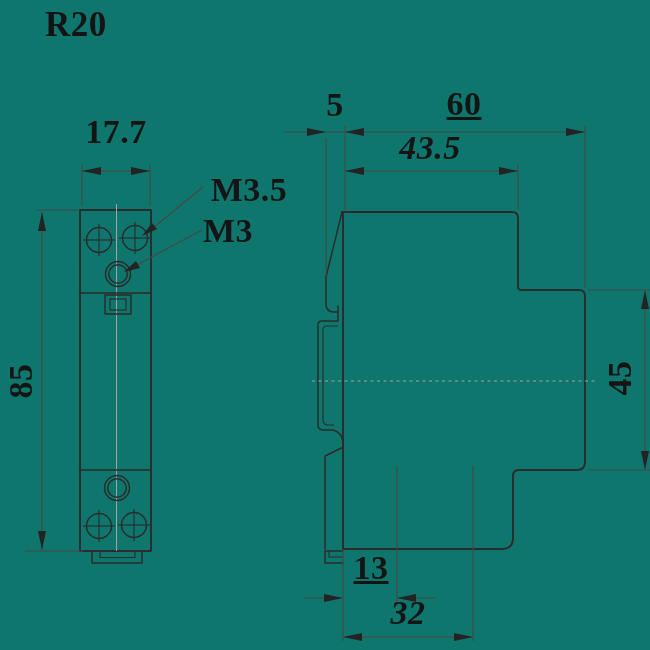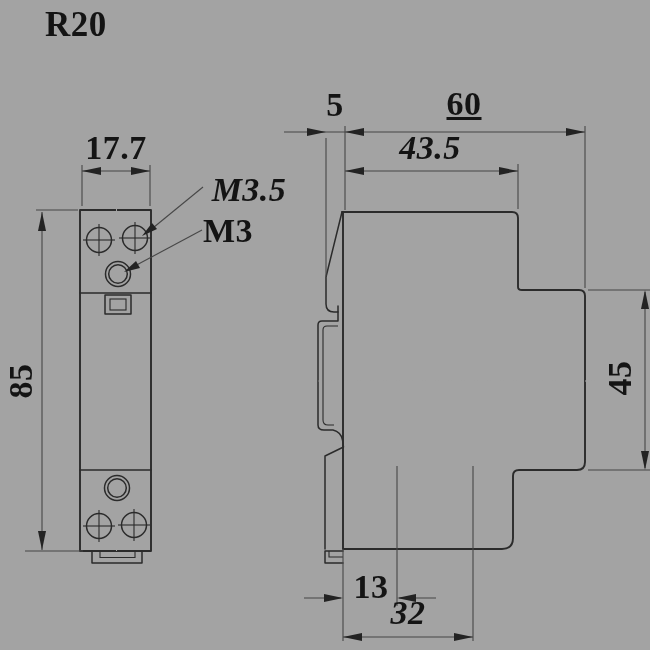"R20" #stage { background: #a3a3a3 -> #0f766e }
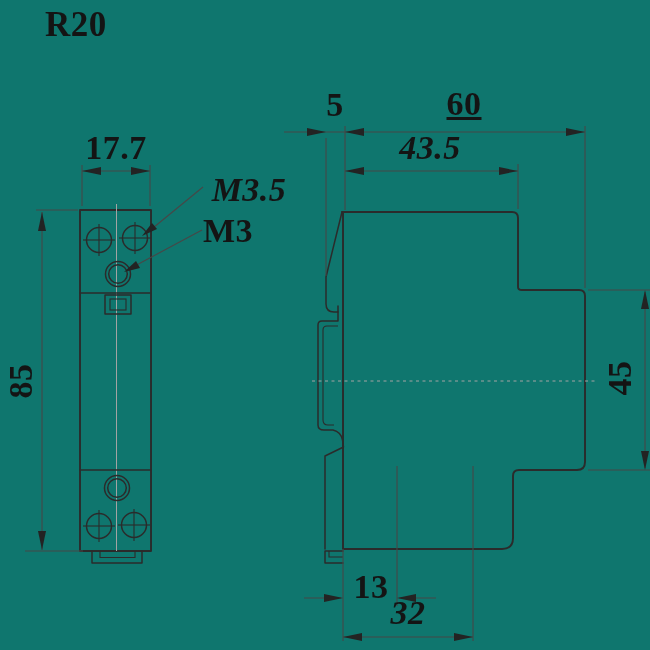"17.7" div.lbl { top: 148px -> 132px }
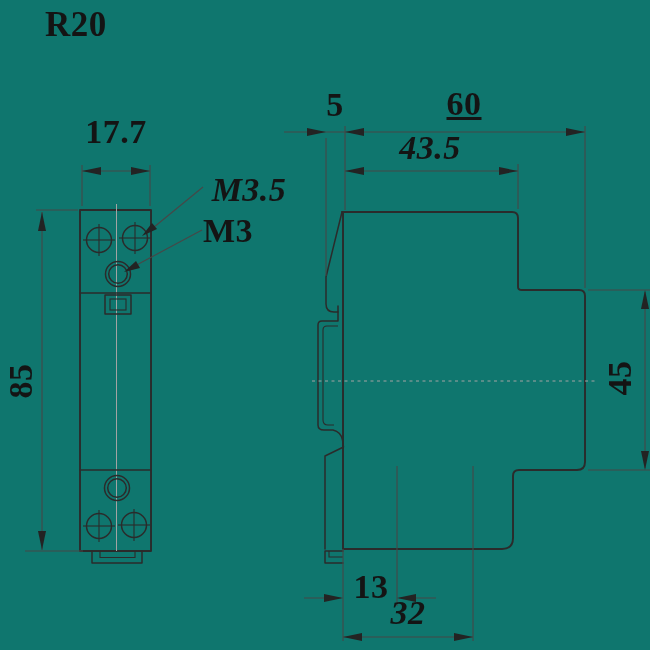"M3.5" div.lbl { font-style: italic -> none }
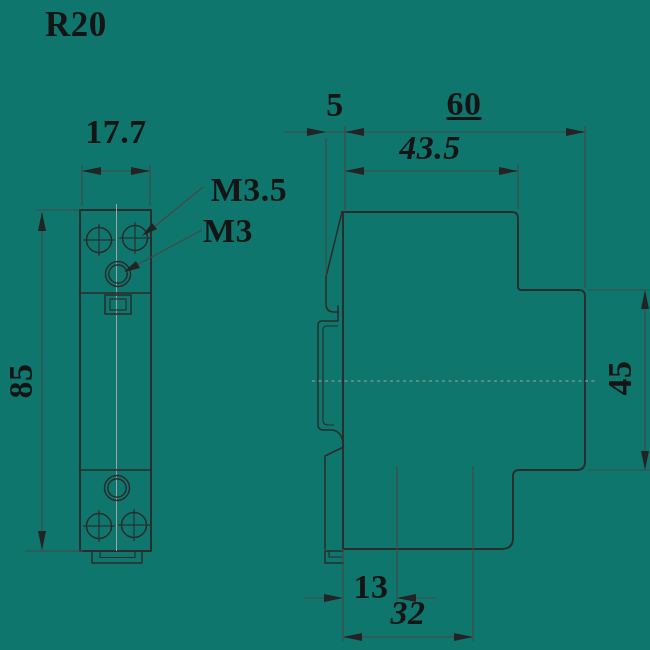"13" div.lbl { text-decoration: none -> underline; top: 587px -> 568px }
